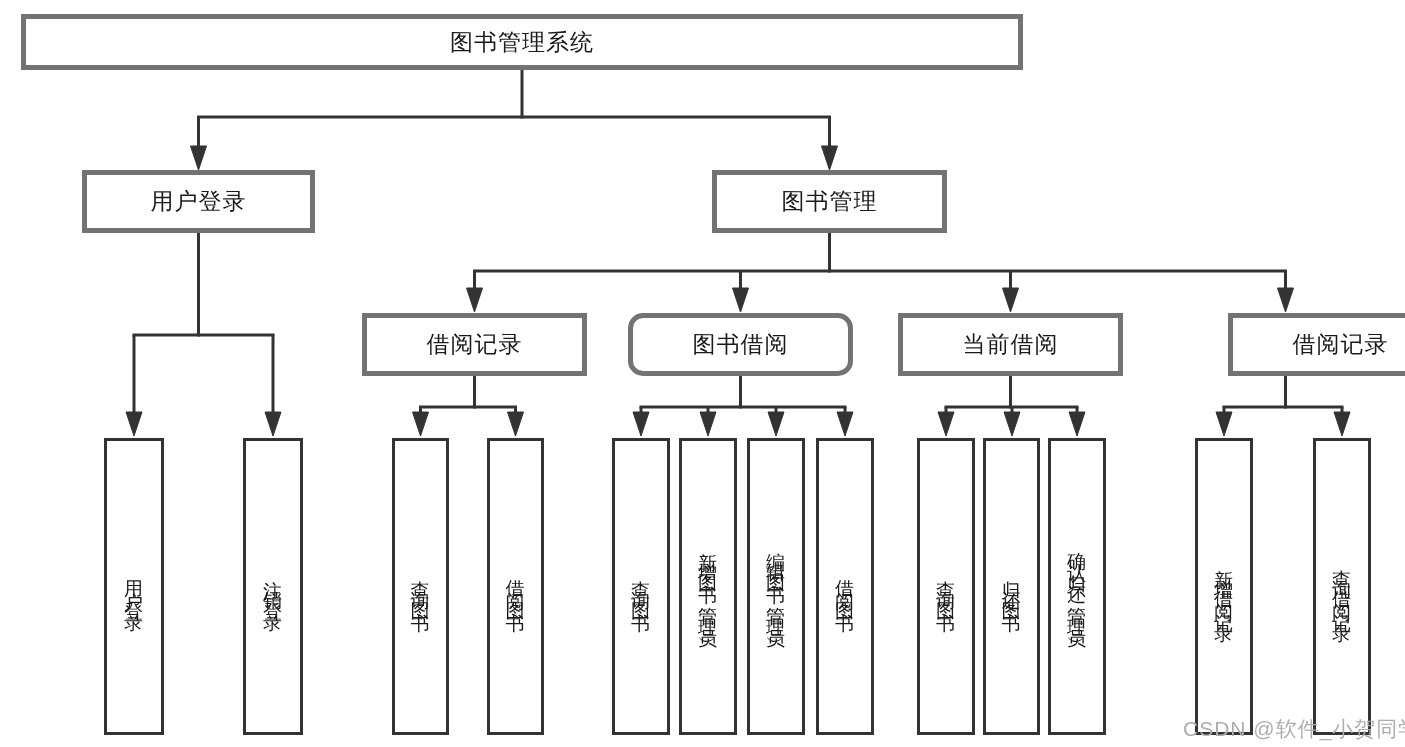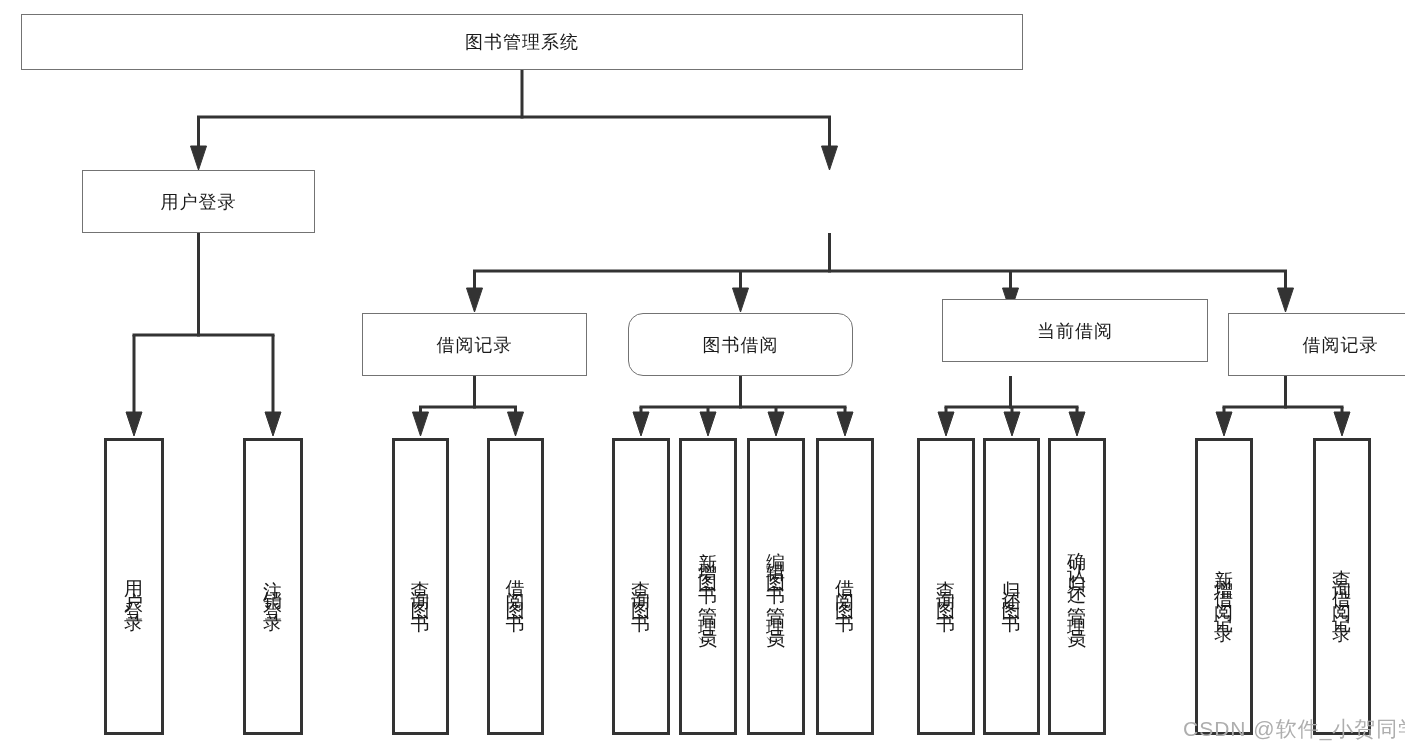"图书管理系统" .node { border: 1px solid #737373 -> 5px solid #737373; font-size: 18px -> 23px }
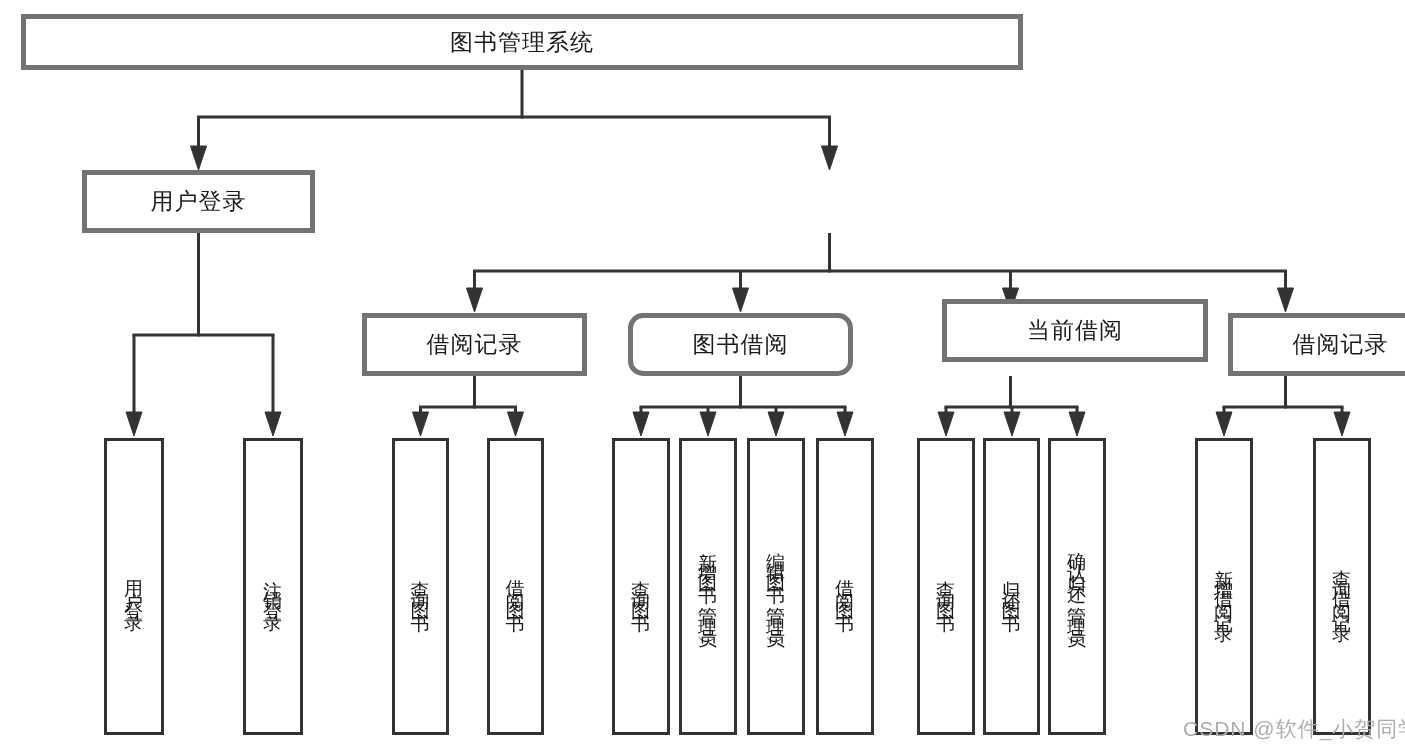"图书管理" div.node { html: none -> <div>图书管理</div> }
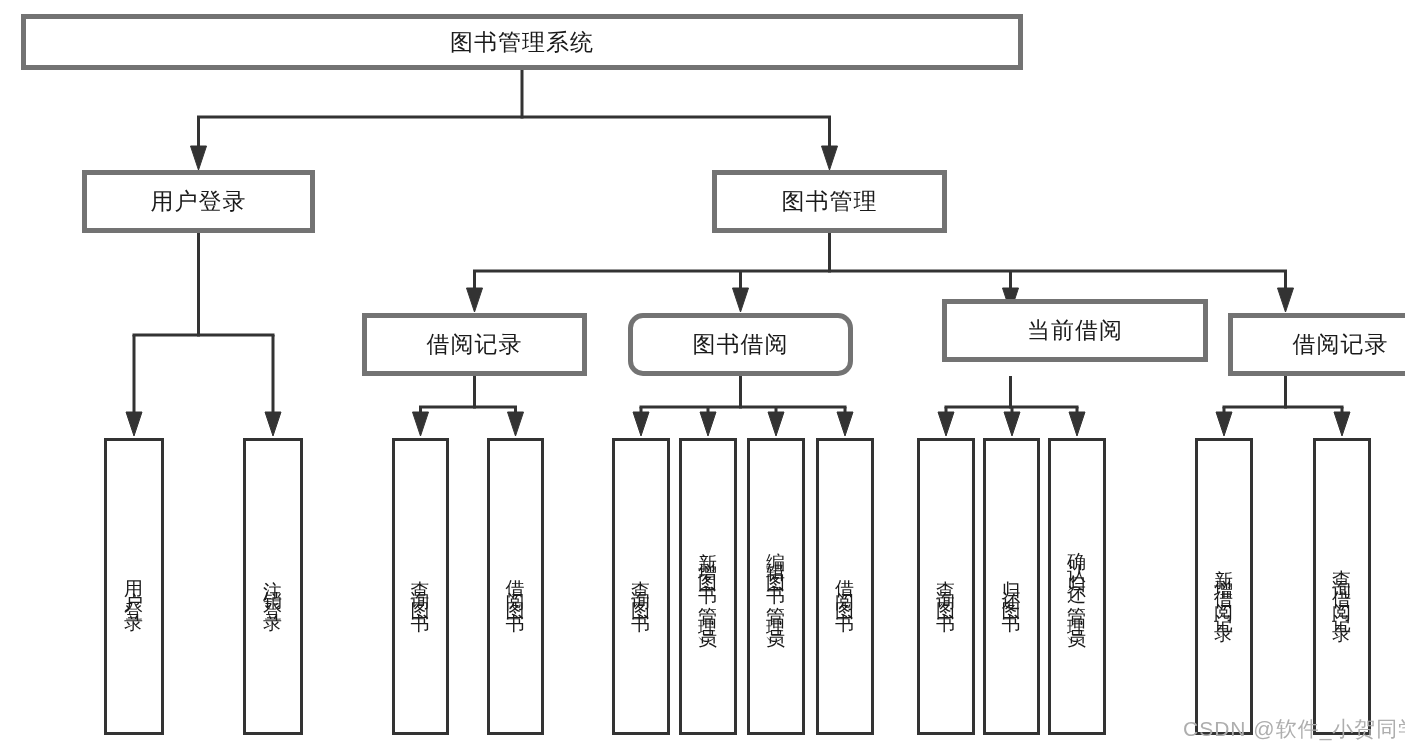"当前借阅" div.node { margin-left: 44px -> none; top: 299px -> 313px; width: 266px -> 225px }
